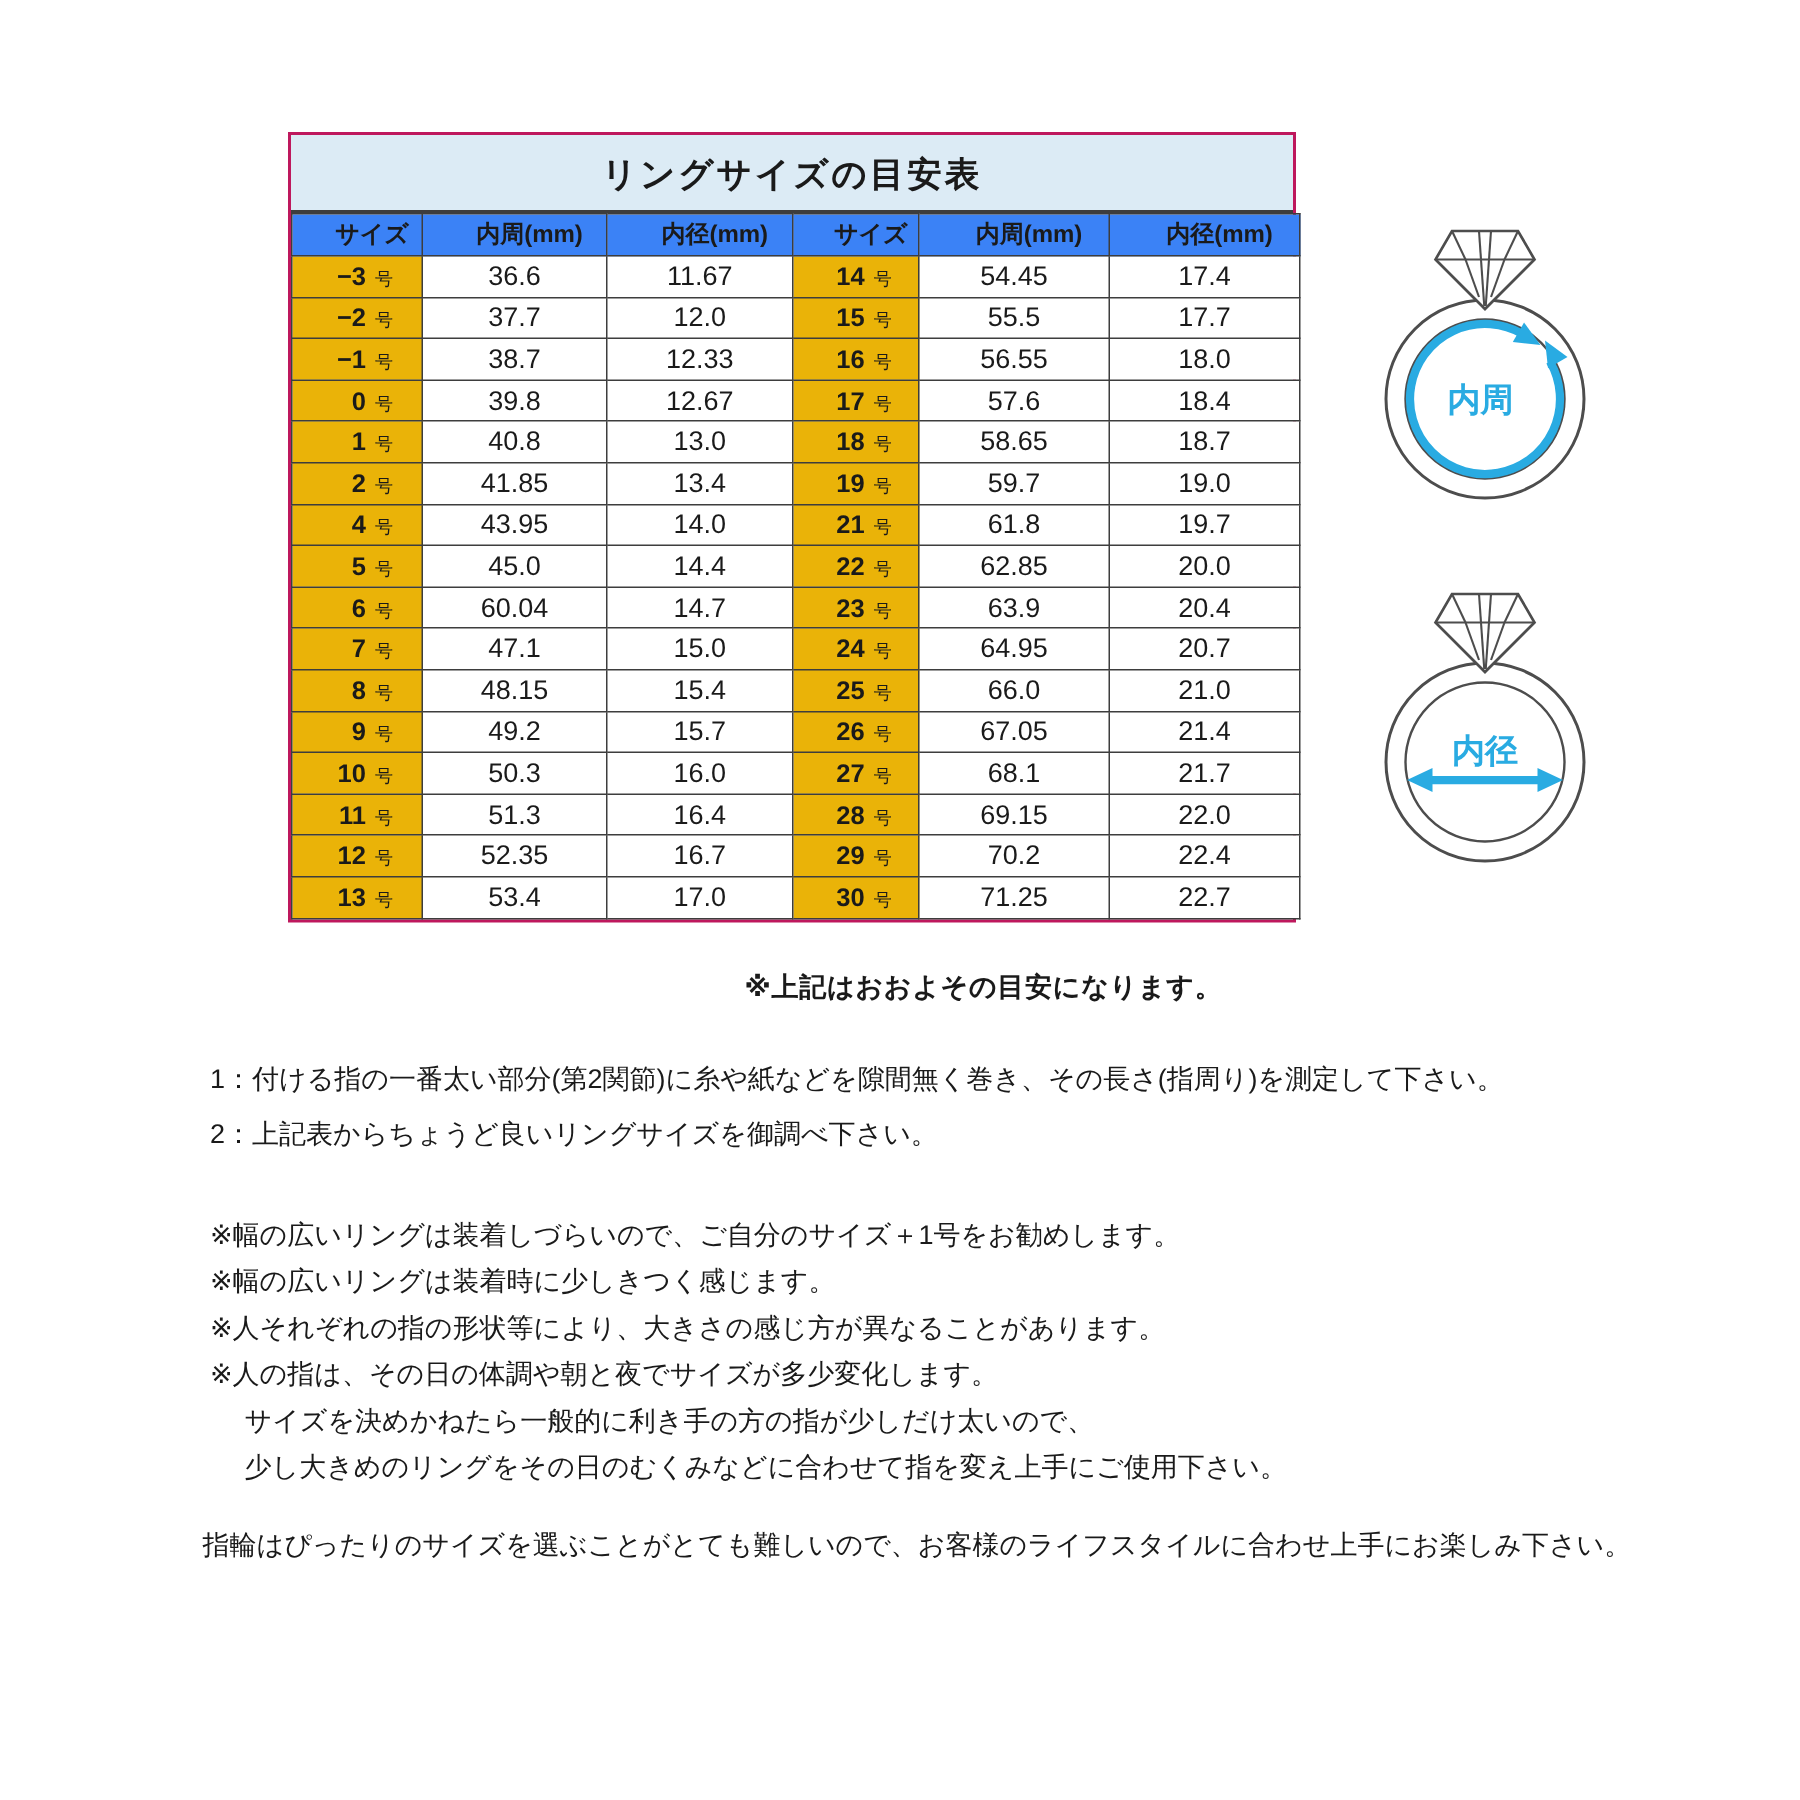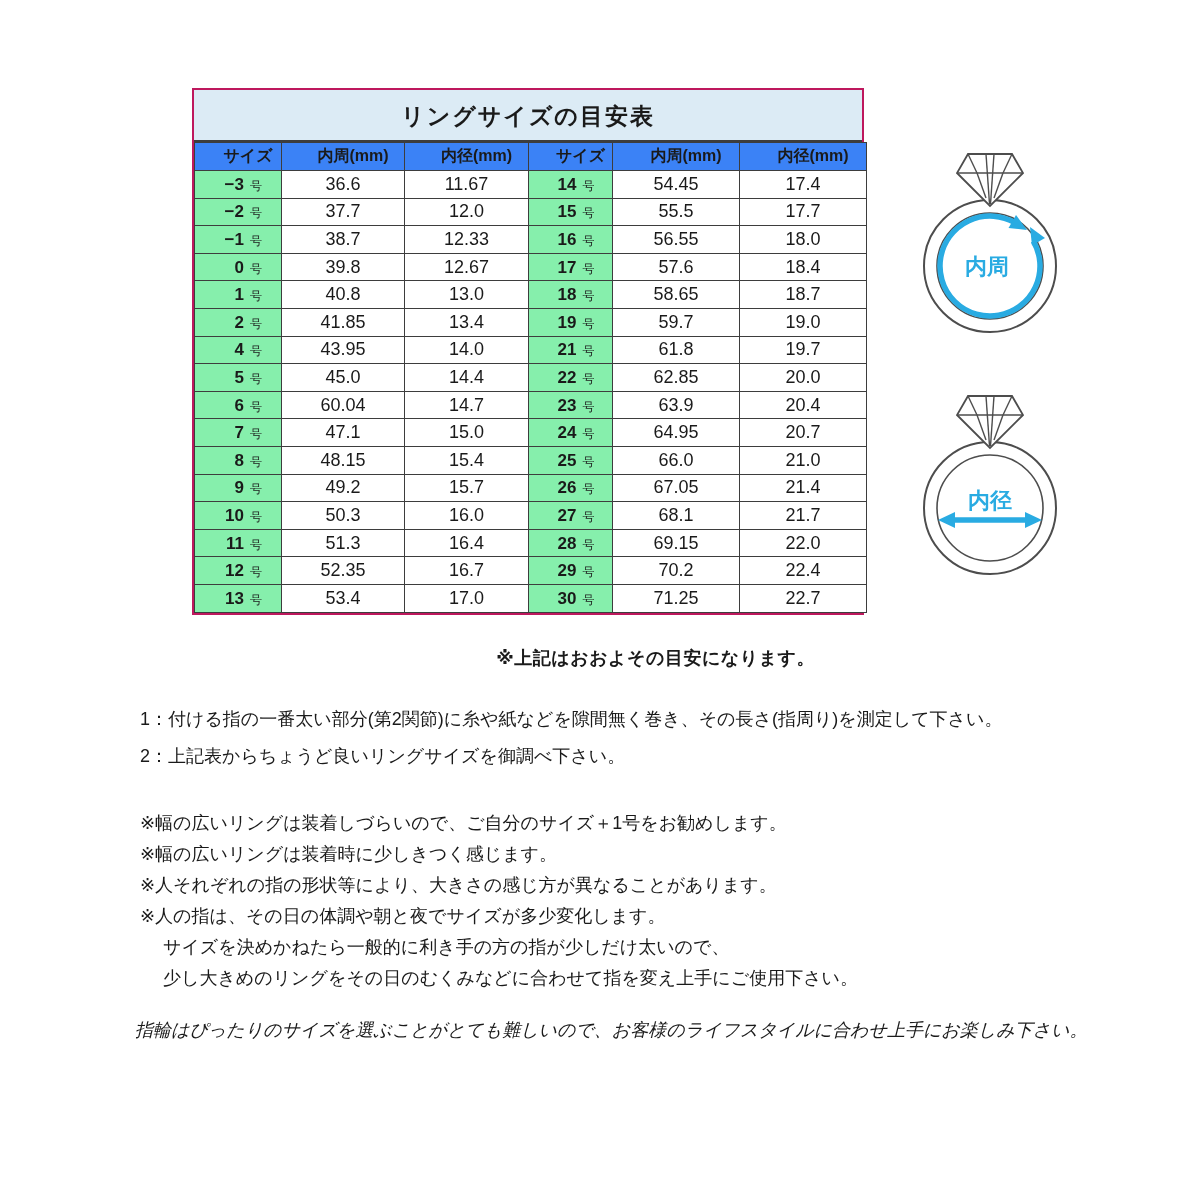"−3 号" td.size-cell { background: #86efac -> #eab308 }
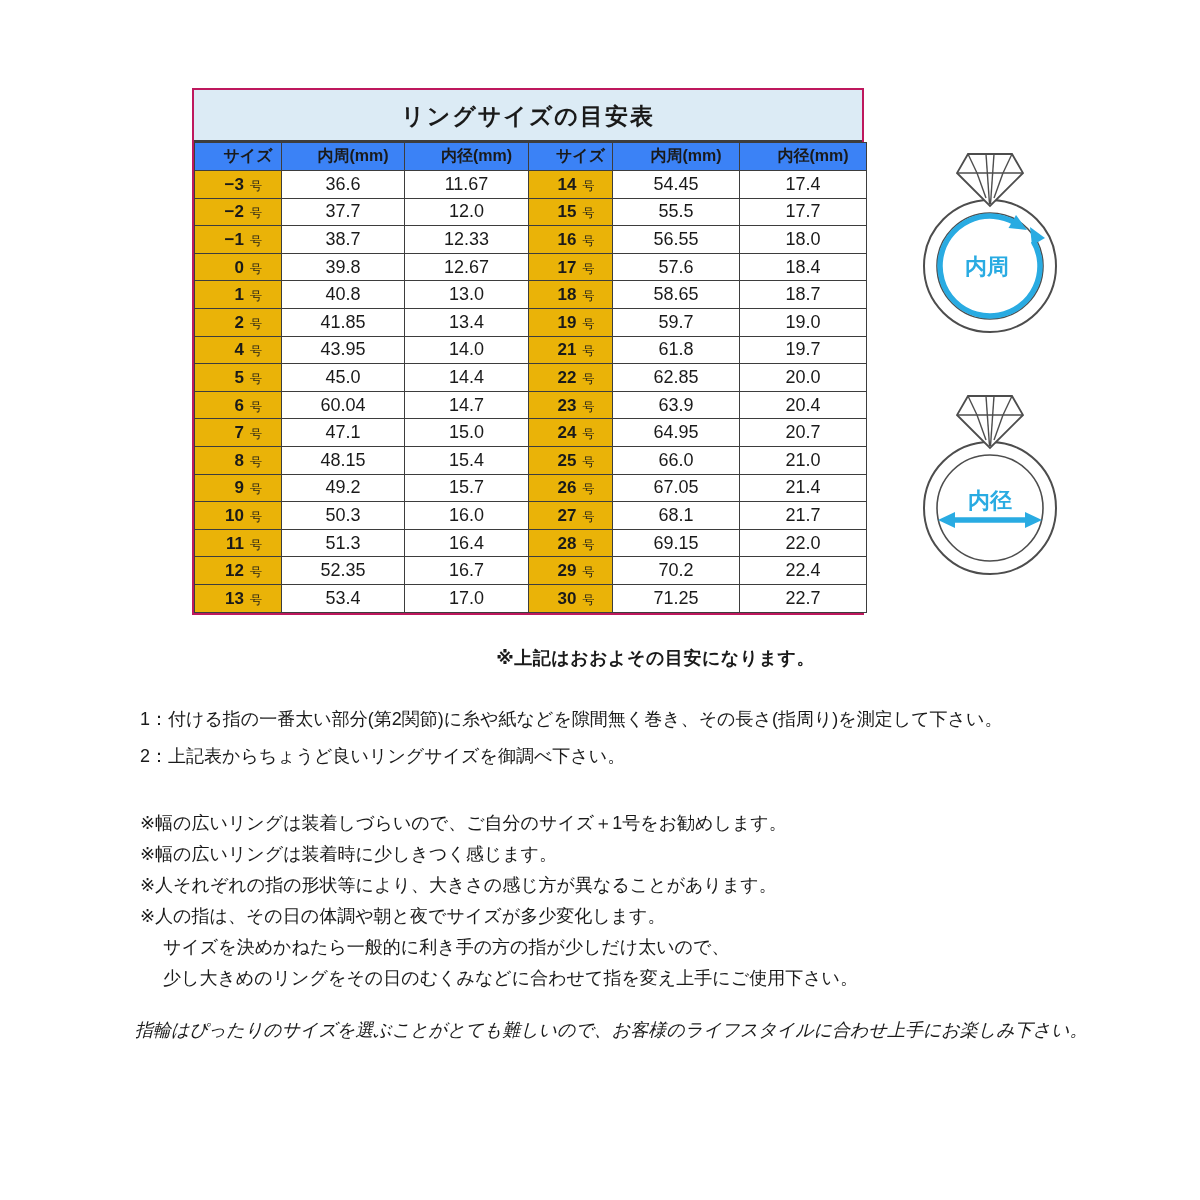"指輪はぴったりのサイズを選ぶことがとても難しいので、お客様のライフスタイルに合わ" .measure p.closing { font-style: italic -> none }
